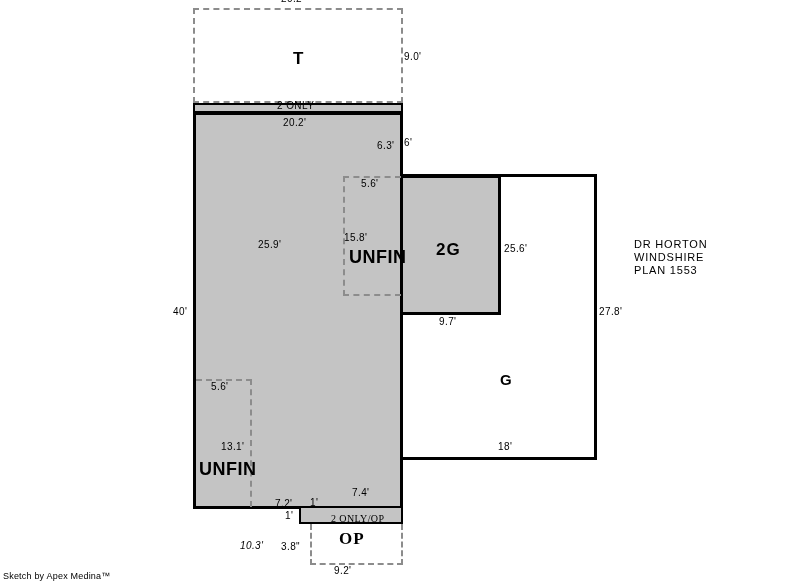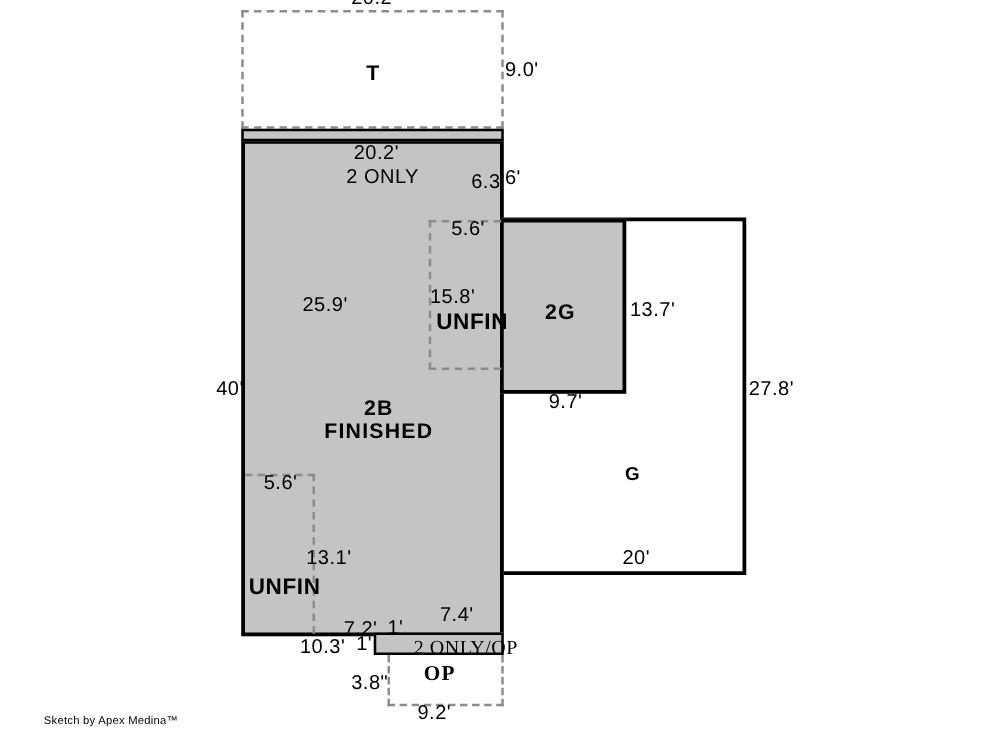"9.0'" .lbl { font-size: 16px -> 10px }
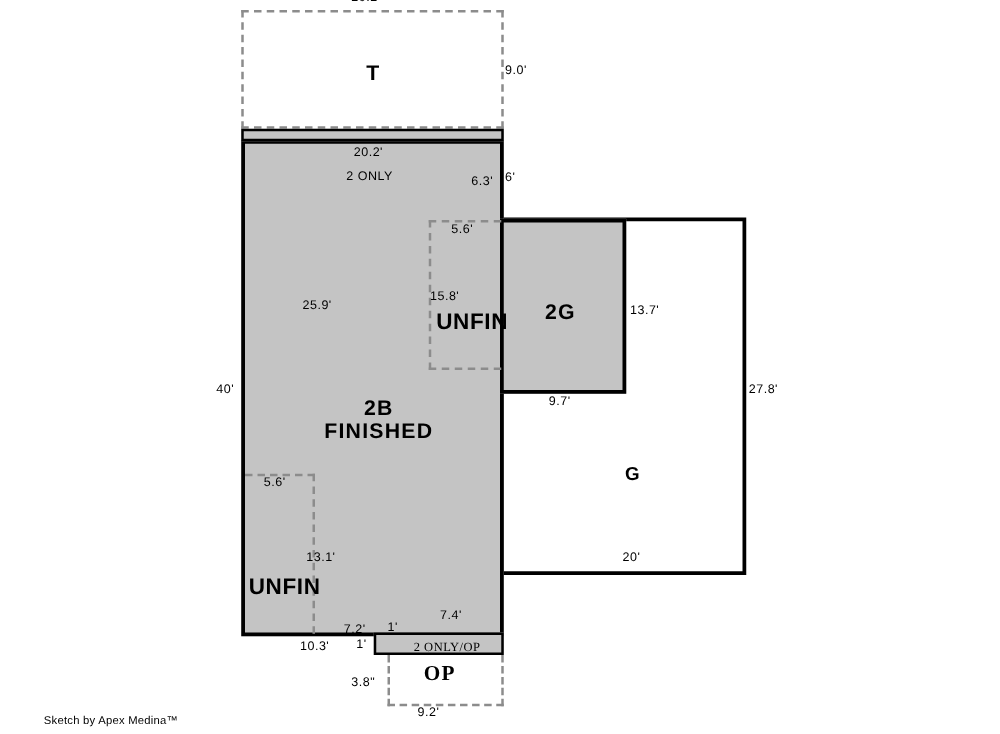"2 ONLY" span.lbl { margin-top: 36px -> none }
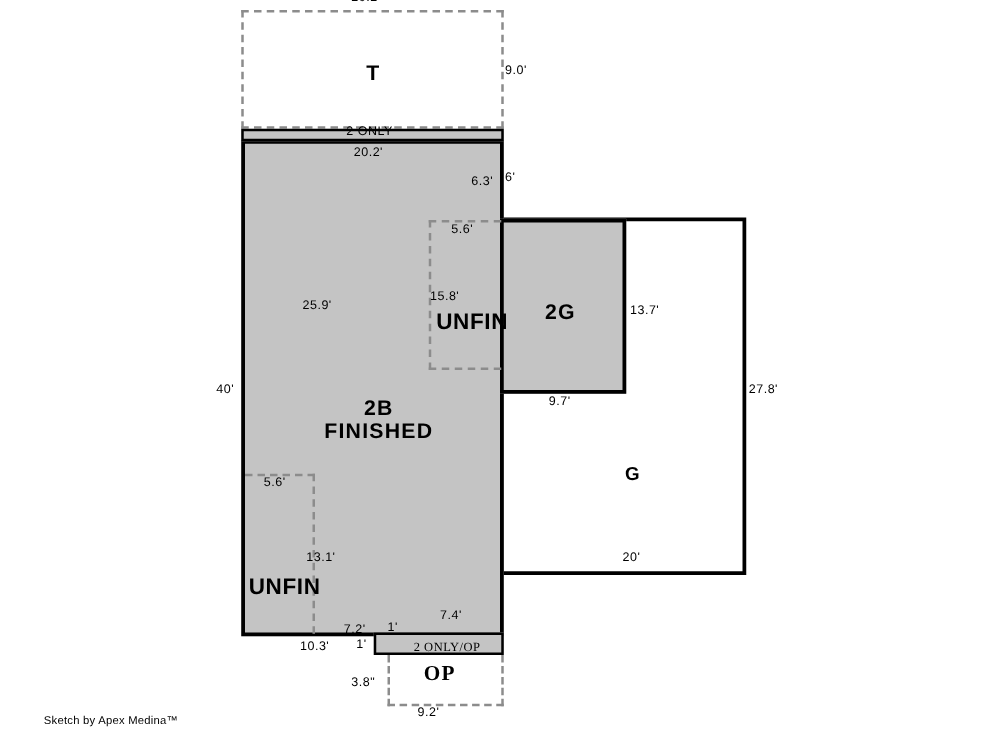"25.9'" span.lbl { left: 196px -> 212px }
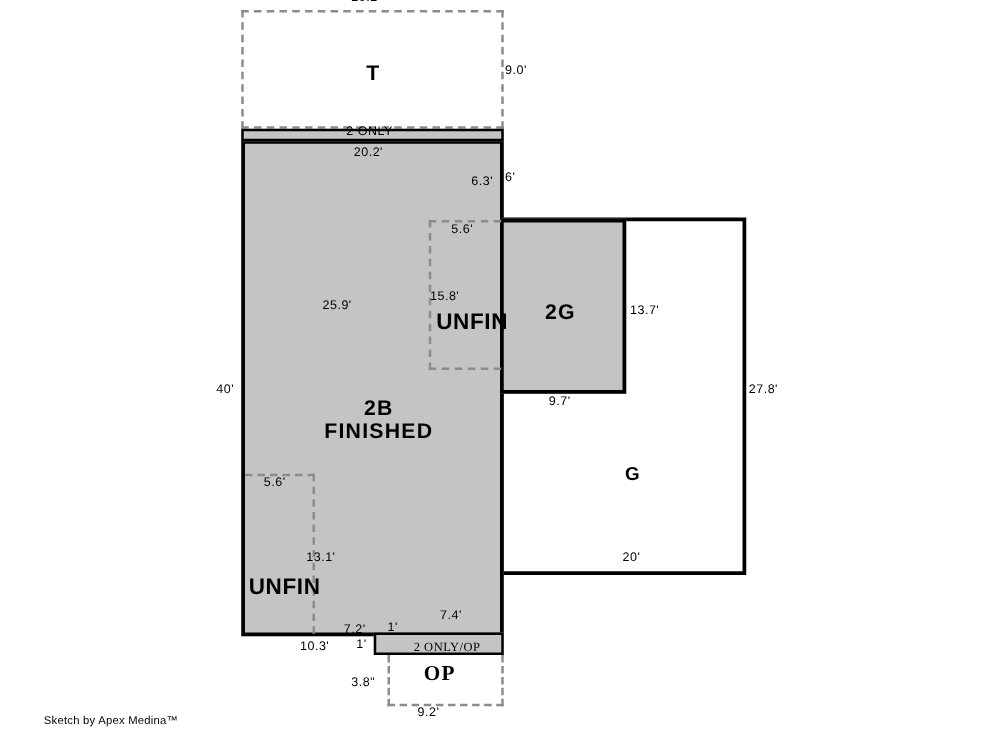"13.7'" span.lbl { text: 13.7' -> 25.6' }
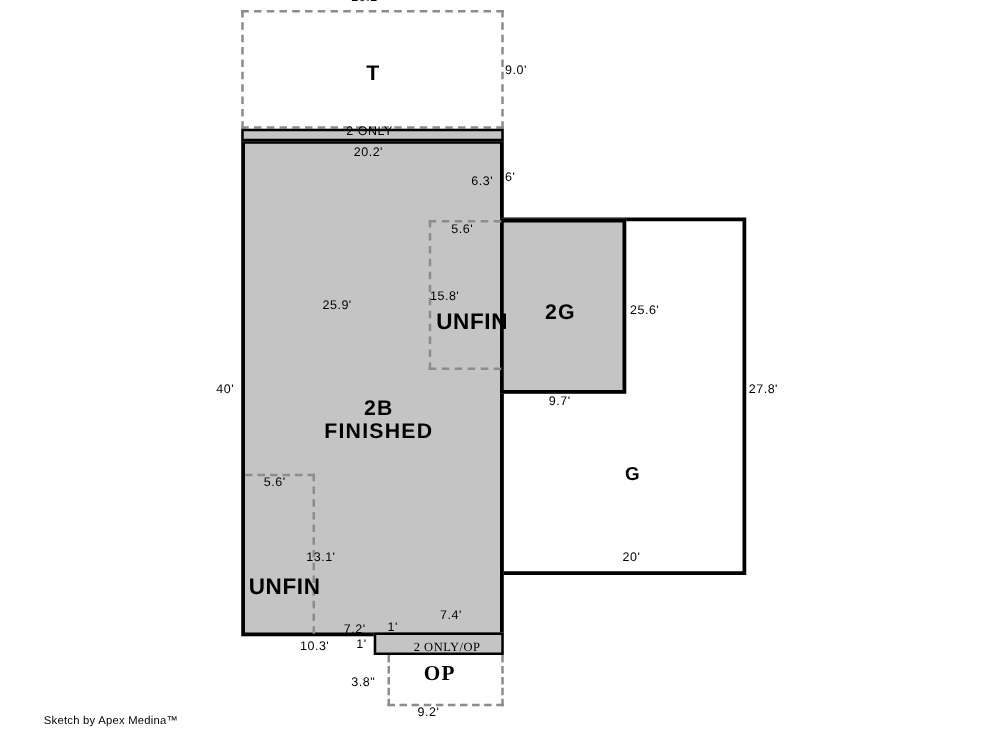"DR HORTON" div.lbl { html: none -> <div> <div>DR HORTON</div> <div>WINDSHIRE</div> <div>PLAN 1553</div> </div> }
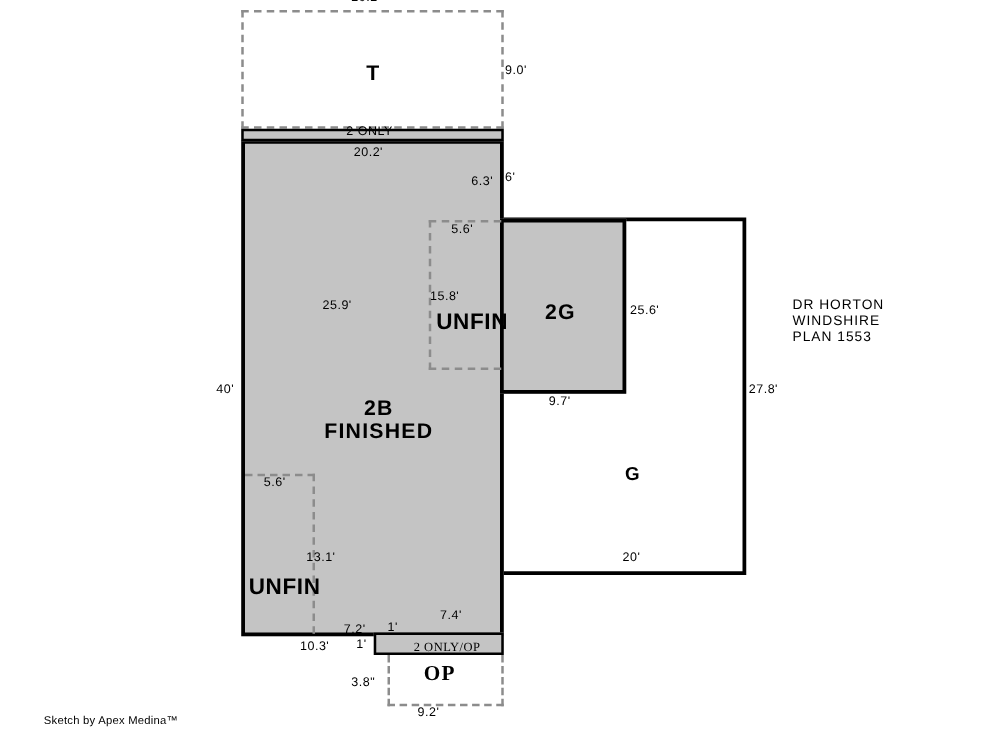"2B" div.lbl { html: <div> <div>2B</div> <div>FINISHED</div> </div> -> none }
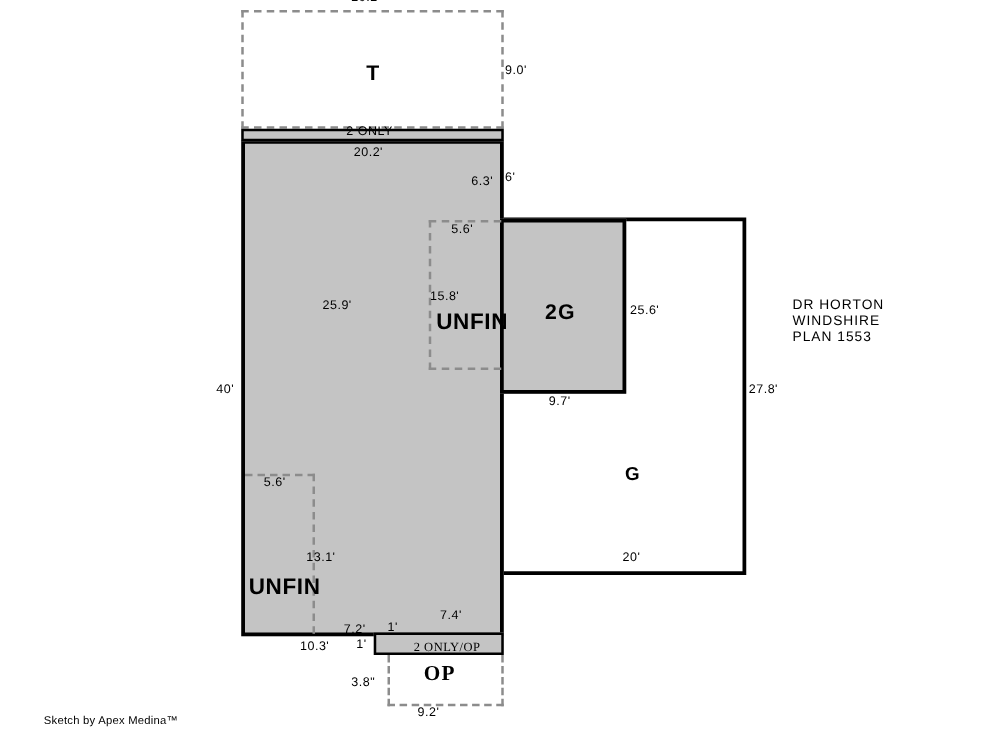"13.1'" span.lbl { margin-left: 24px -> none }
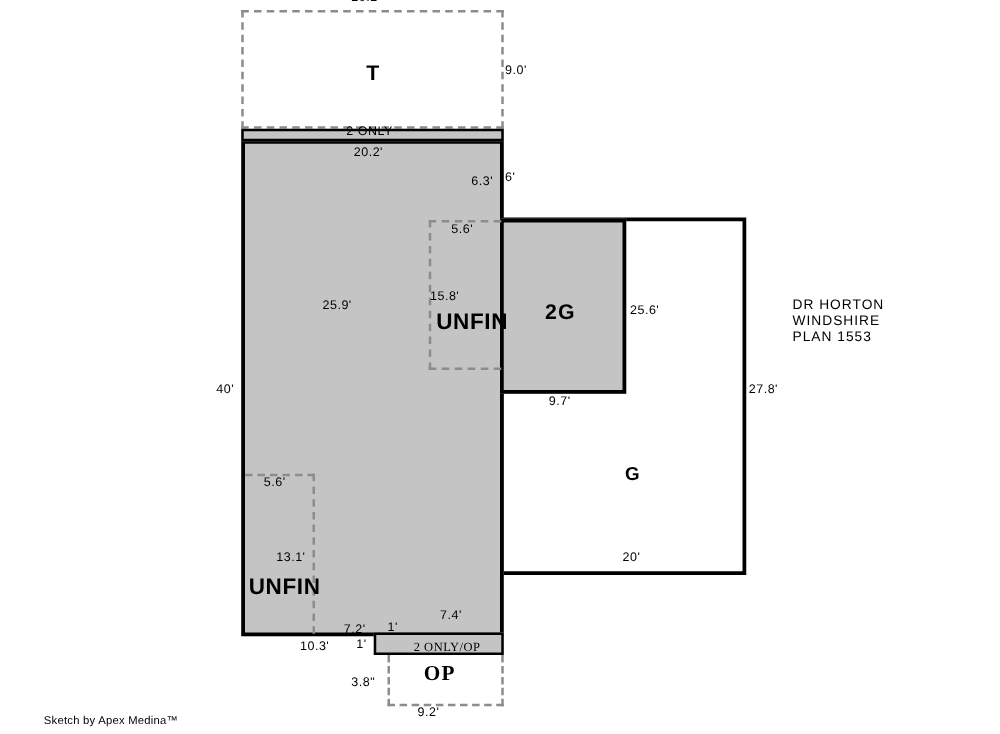"20'" span.lbl { text: 20' -> 18' }
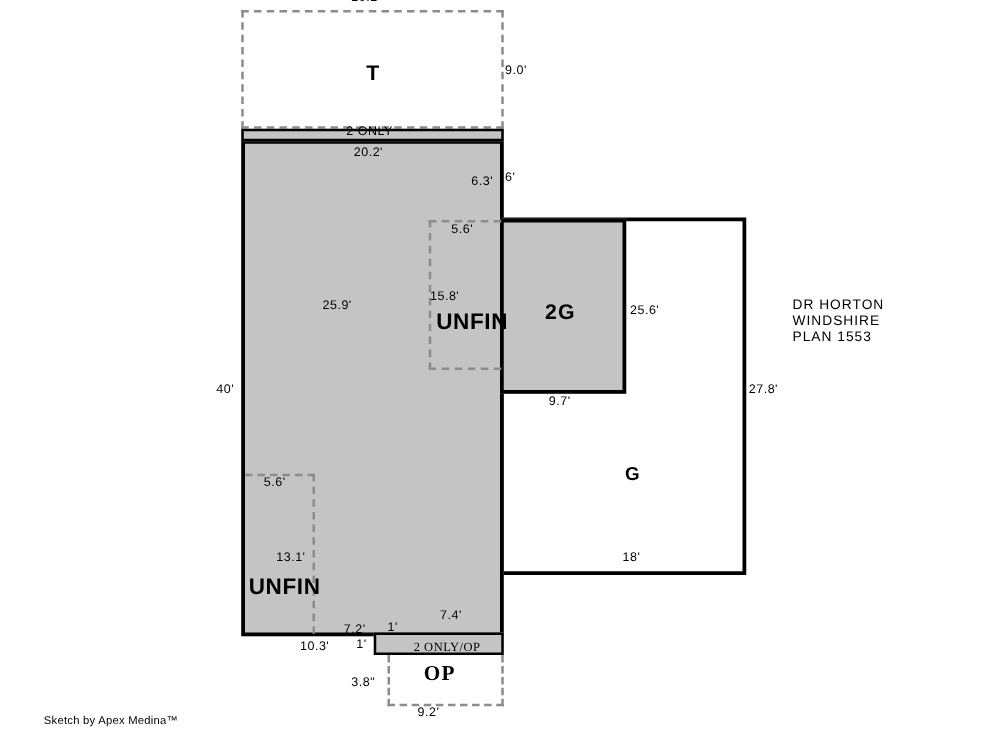"10.3'" span.lbl { font-style: none -> italic; top: 512px -> 540px }
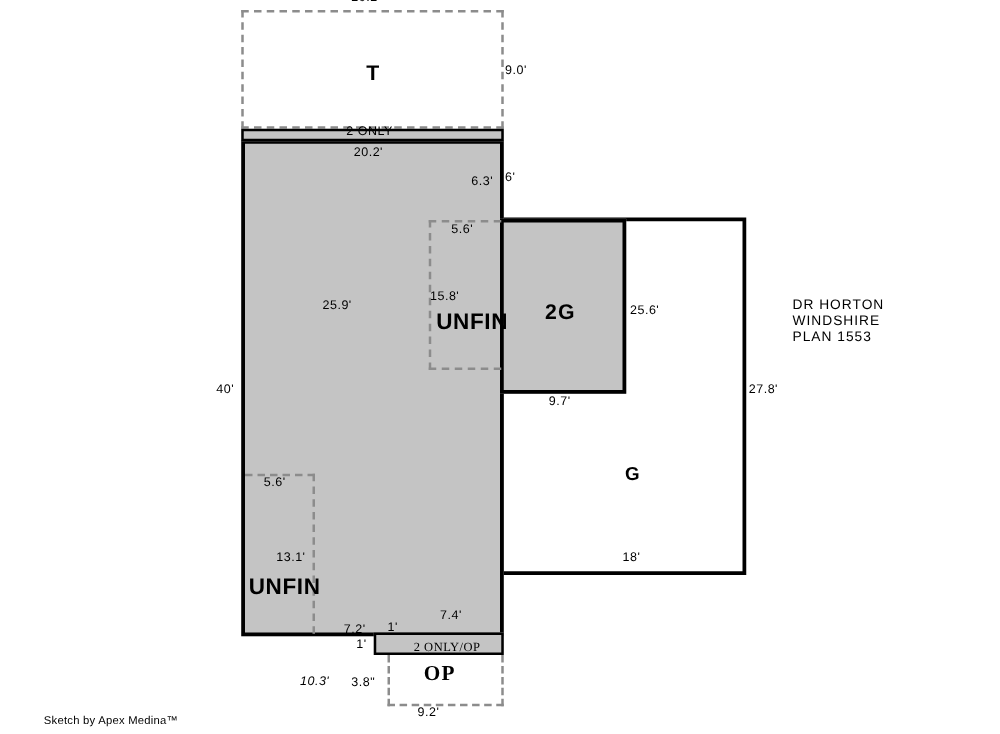"Sketch by Apex Medina™" .credit { margin-left: 32px -> none }
